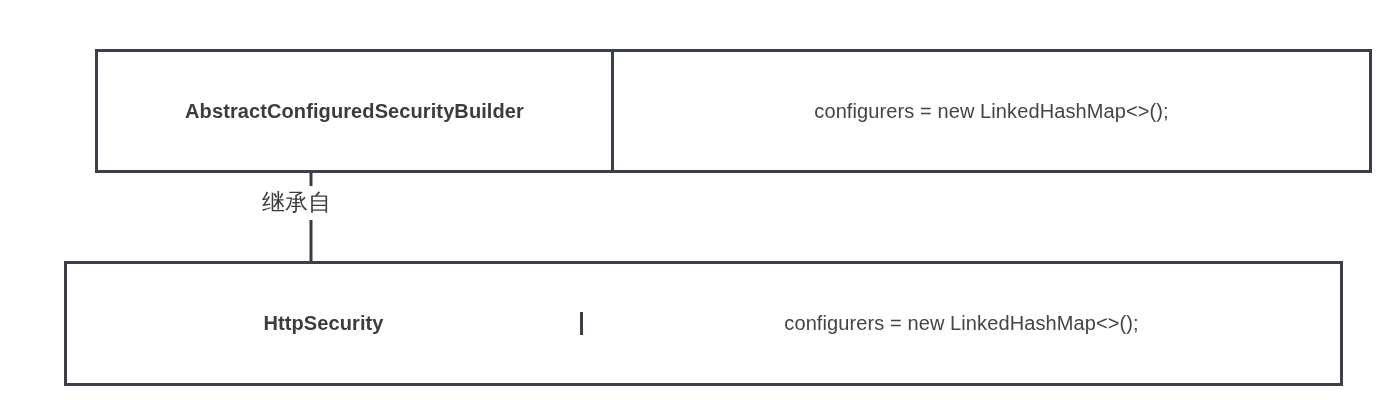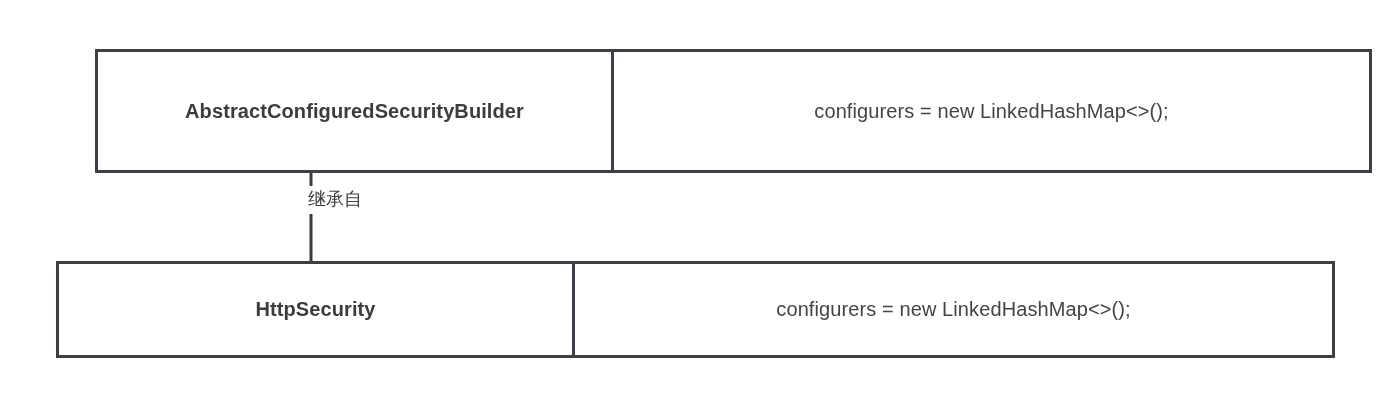"继承自" .connector-label { font-size: 18px -> 23px; text-align: right -> left }
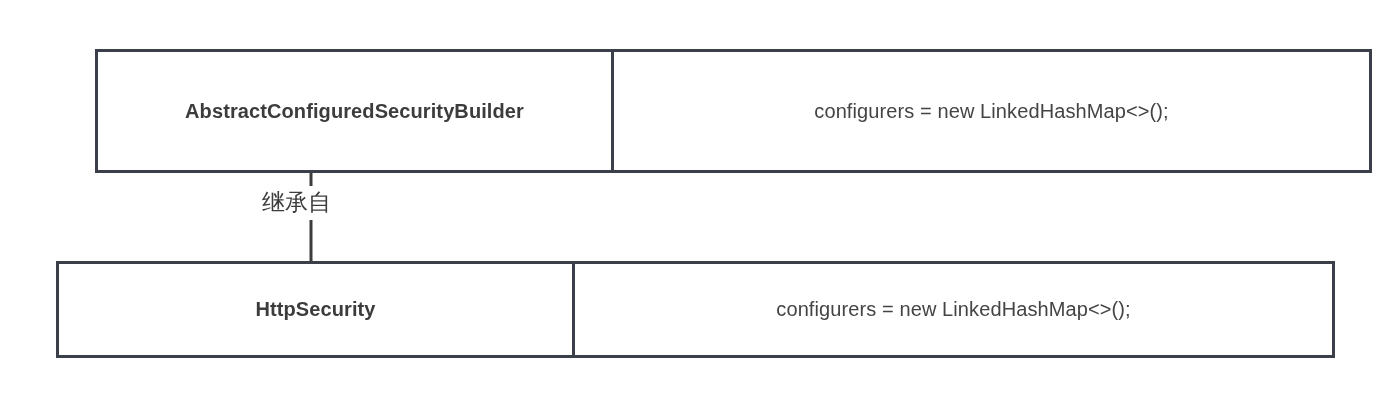"HttpSecurity" .class-box.child { align-items: none -> center; height: 97px -> 125px; left: 56px -> 64px }
